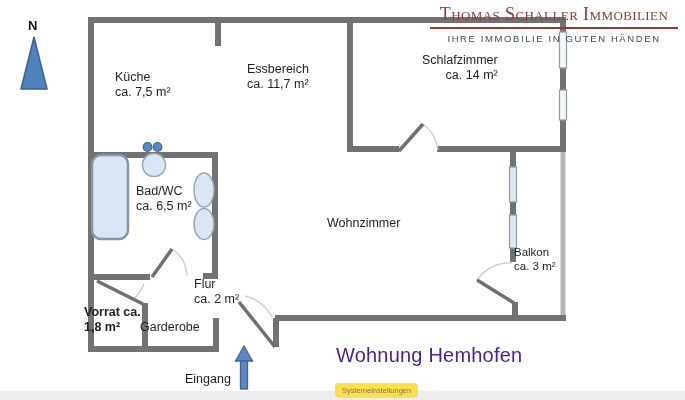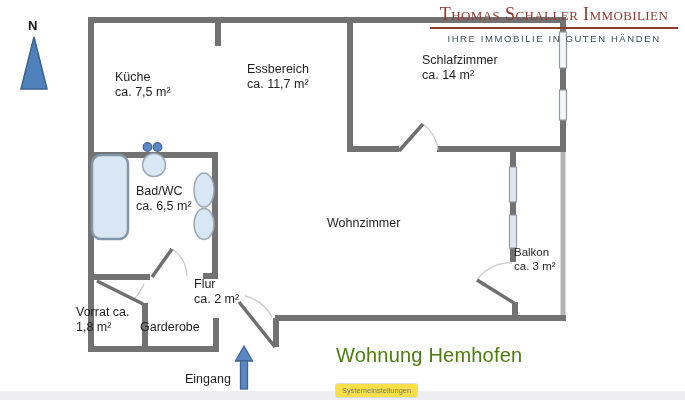"Schlafzimmer" .pos-schlafzimmer { text-align: none -> right }
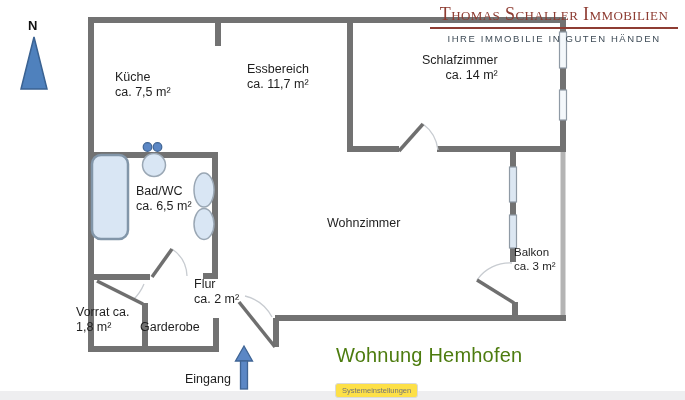"Vorrat ca." .pos-vorrat { font-weight: none -> bold; left: 76px -> 84px }
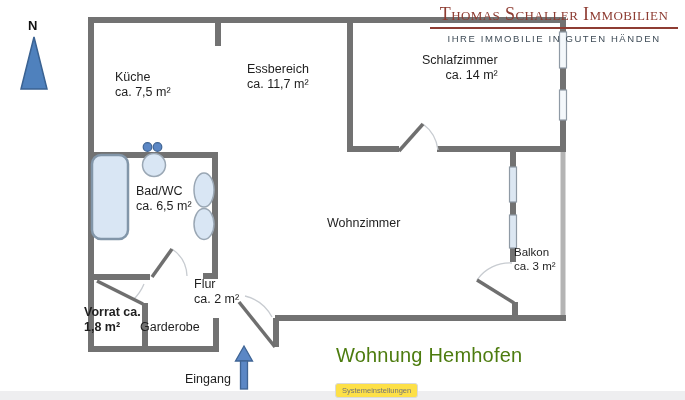"Wohnung Hemhofen" .plan-title { color: #4d7c0f -> #4c1d95 }
